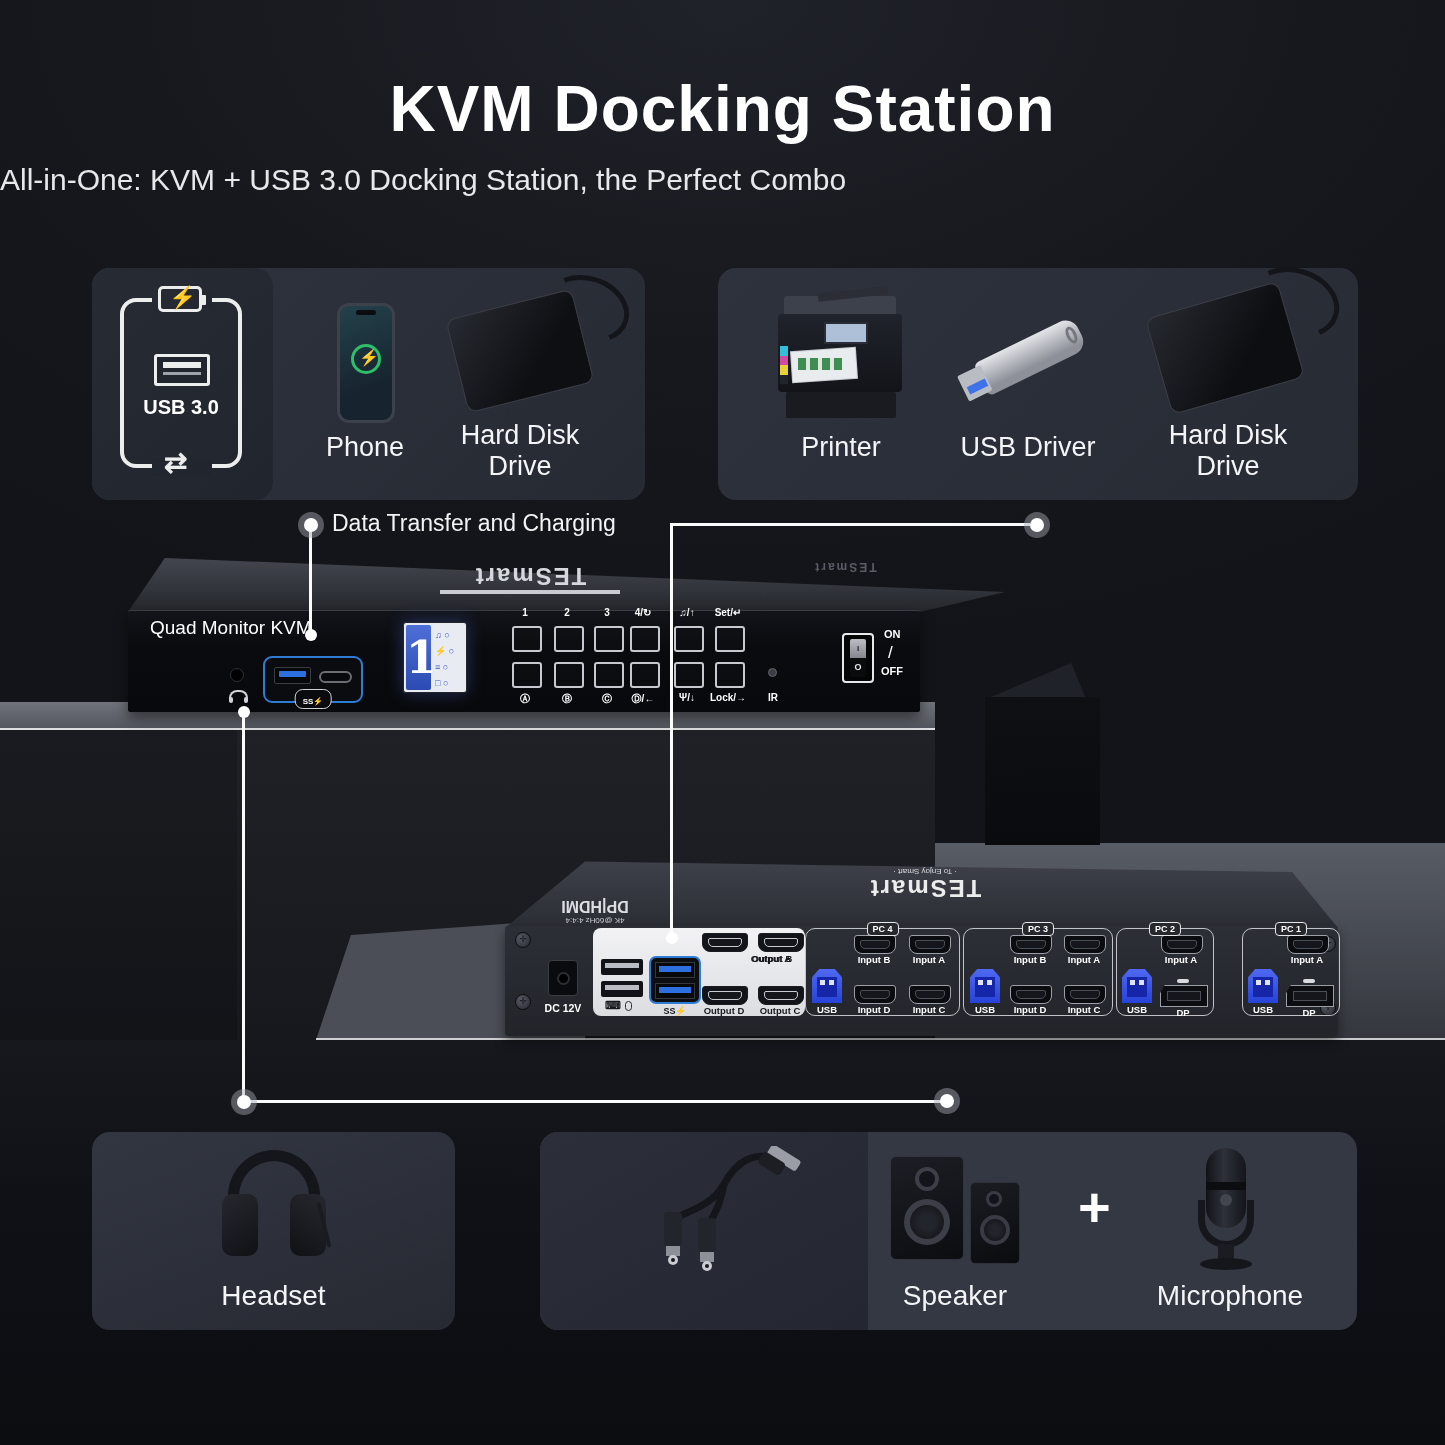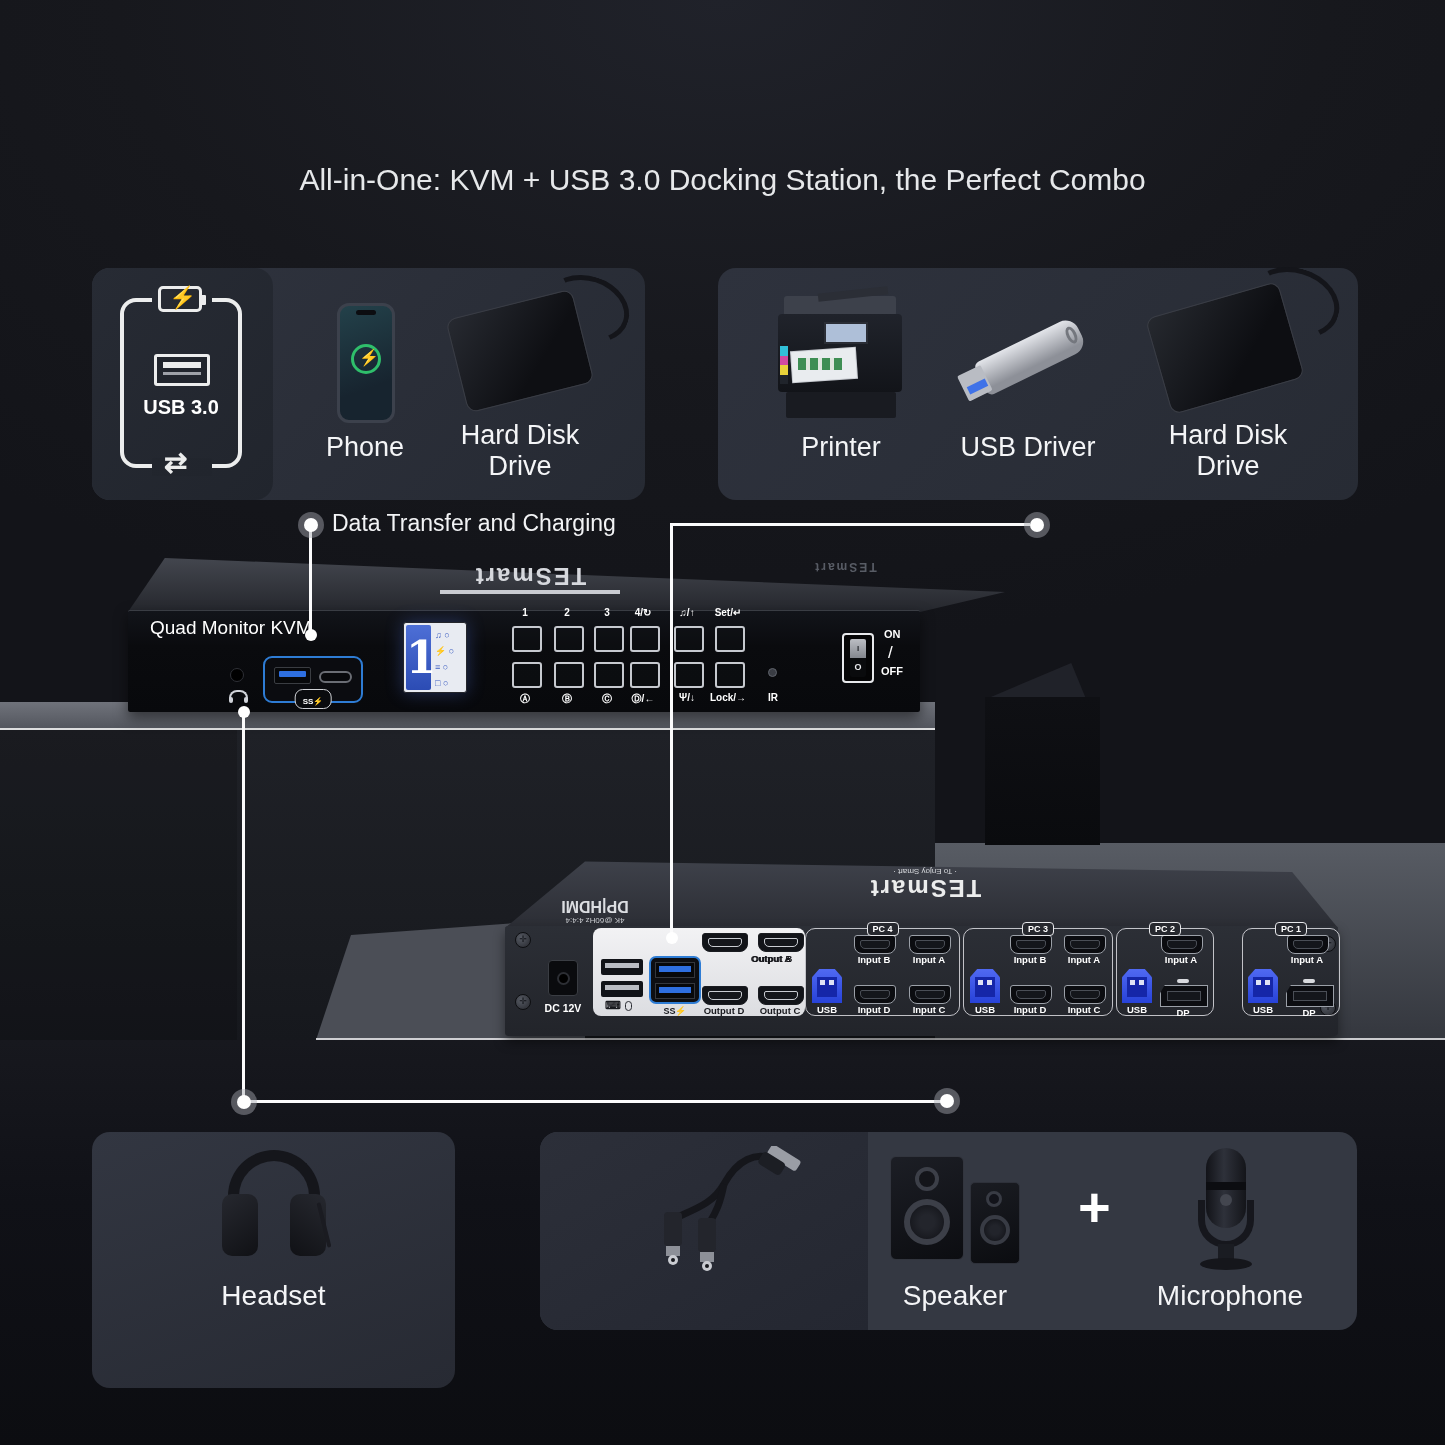"KVM Docking Station" div.t { html: none -> <div>KVM Docking Station</div> }
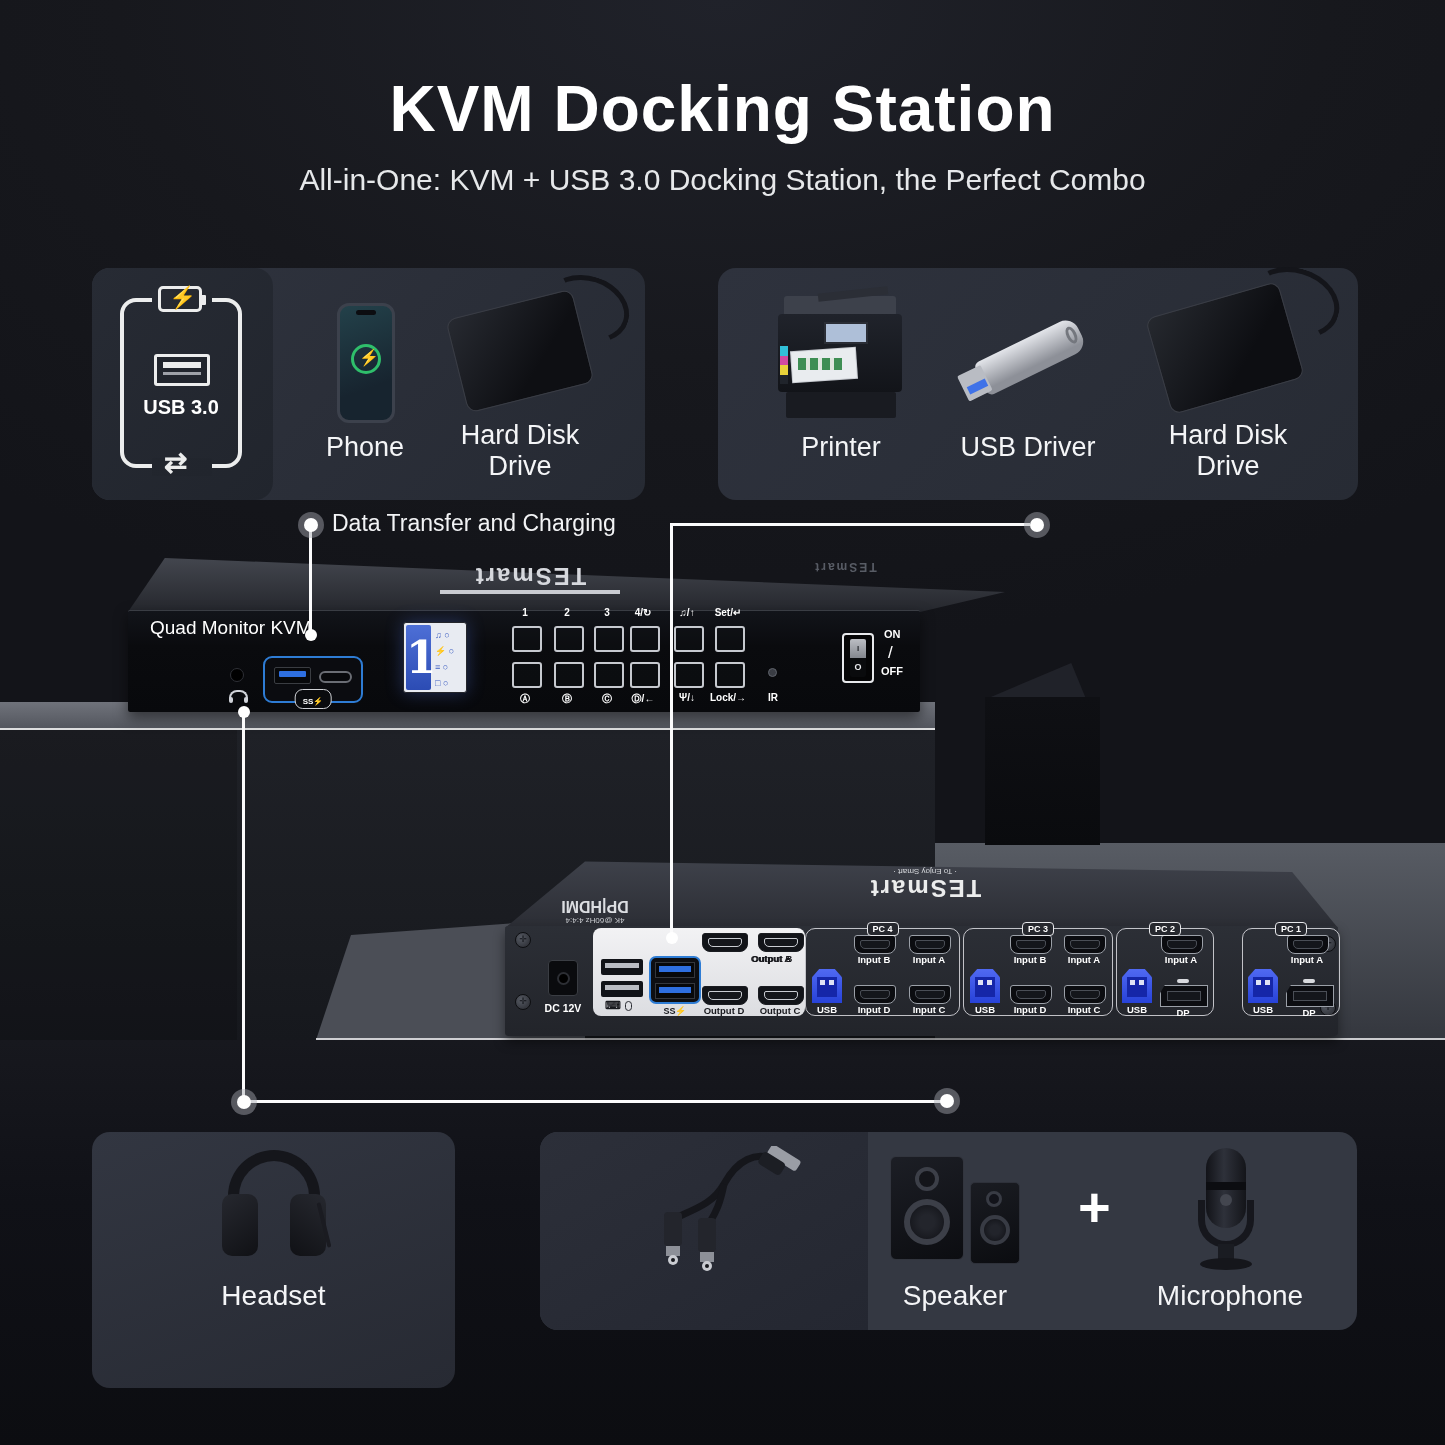"All-in-One: KVM + USB 3.0" div.t { text-align: center -> left }
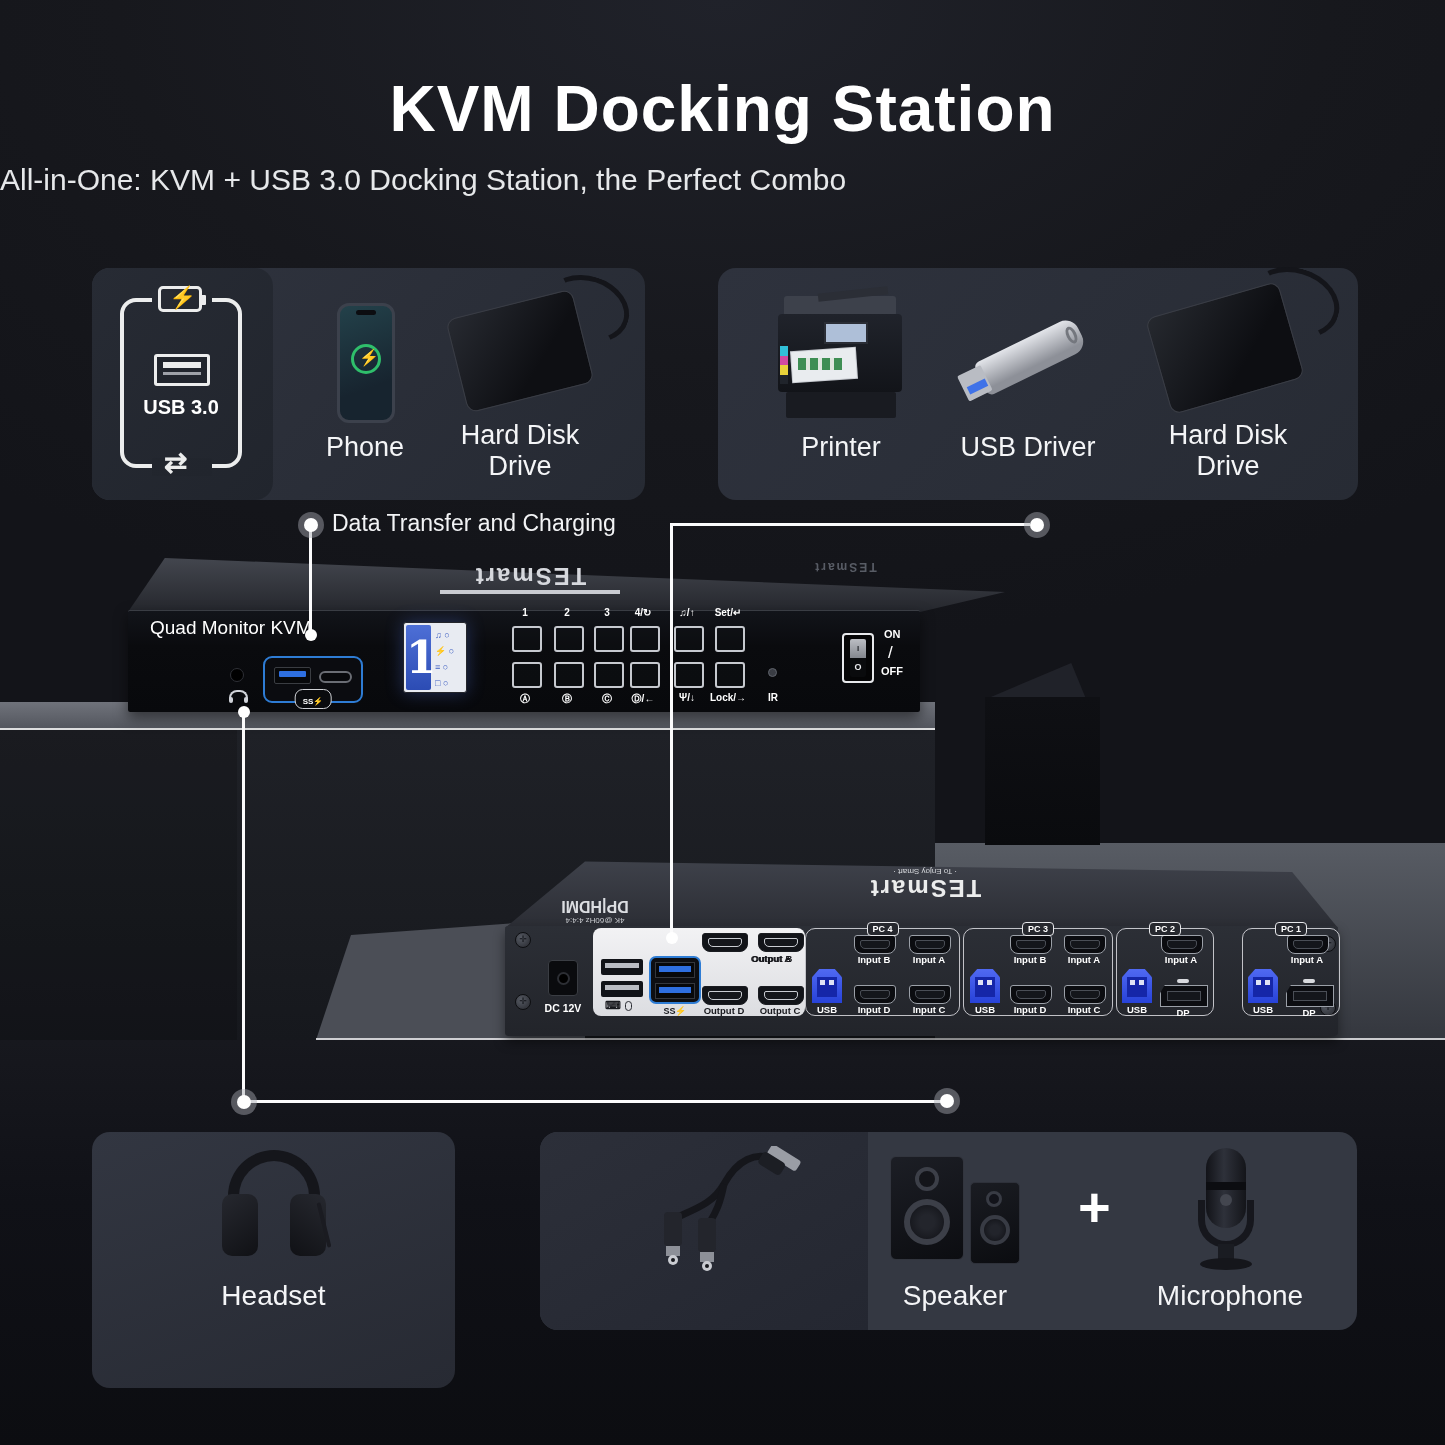"Headset" div.card { height: 256px -> 198px }
